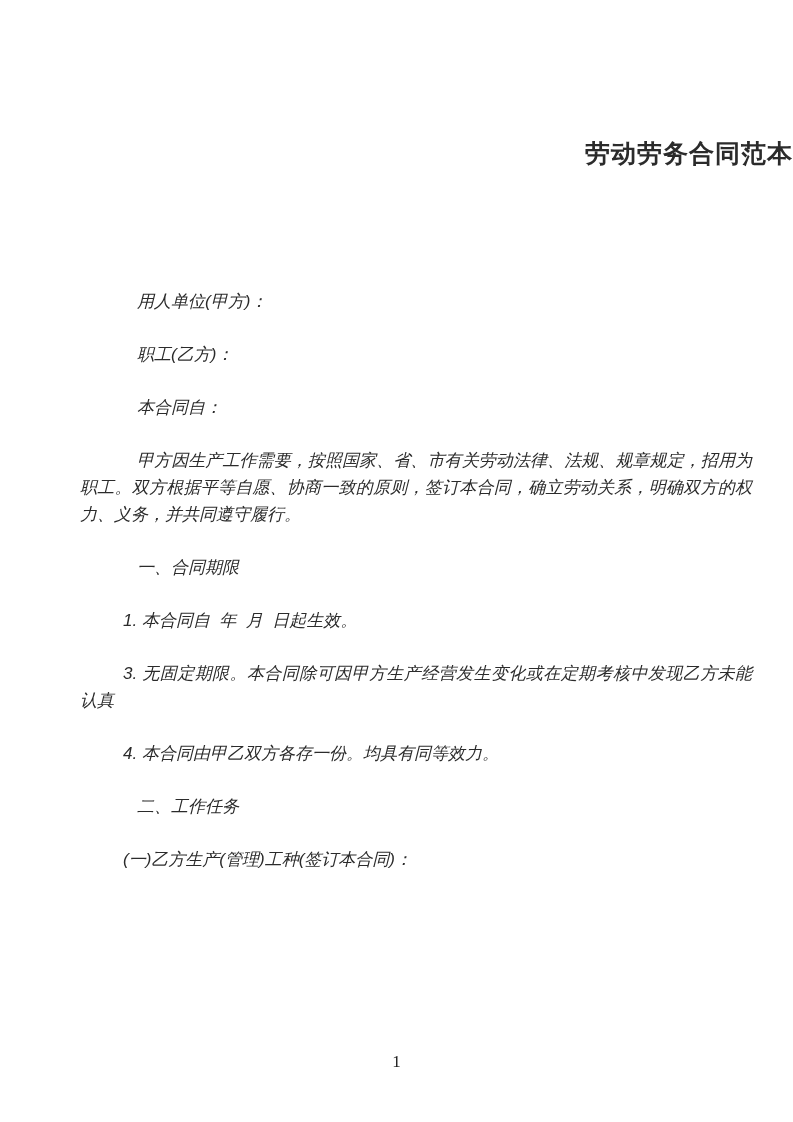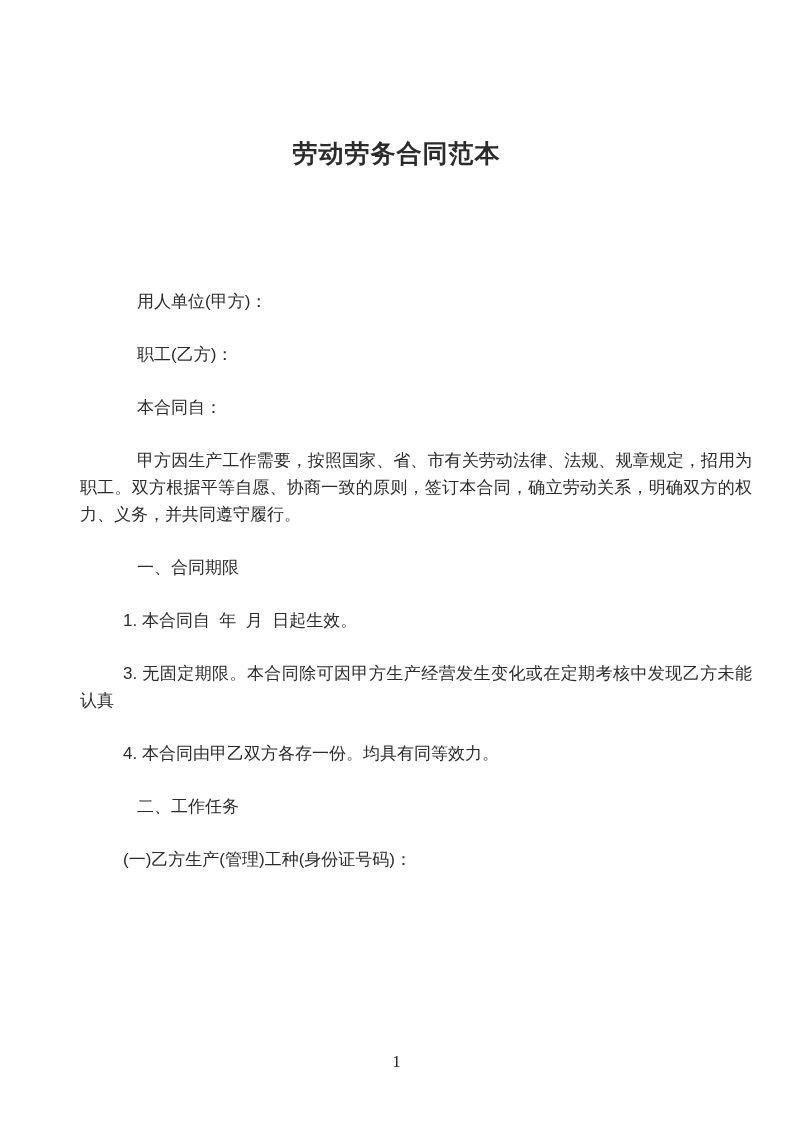"劳动劳务合同范本" .title { text-align: center -> right }
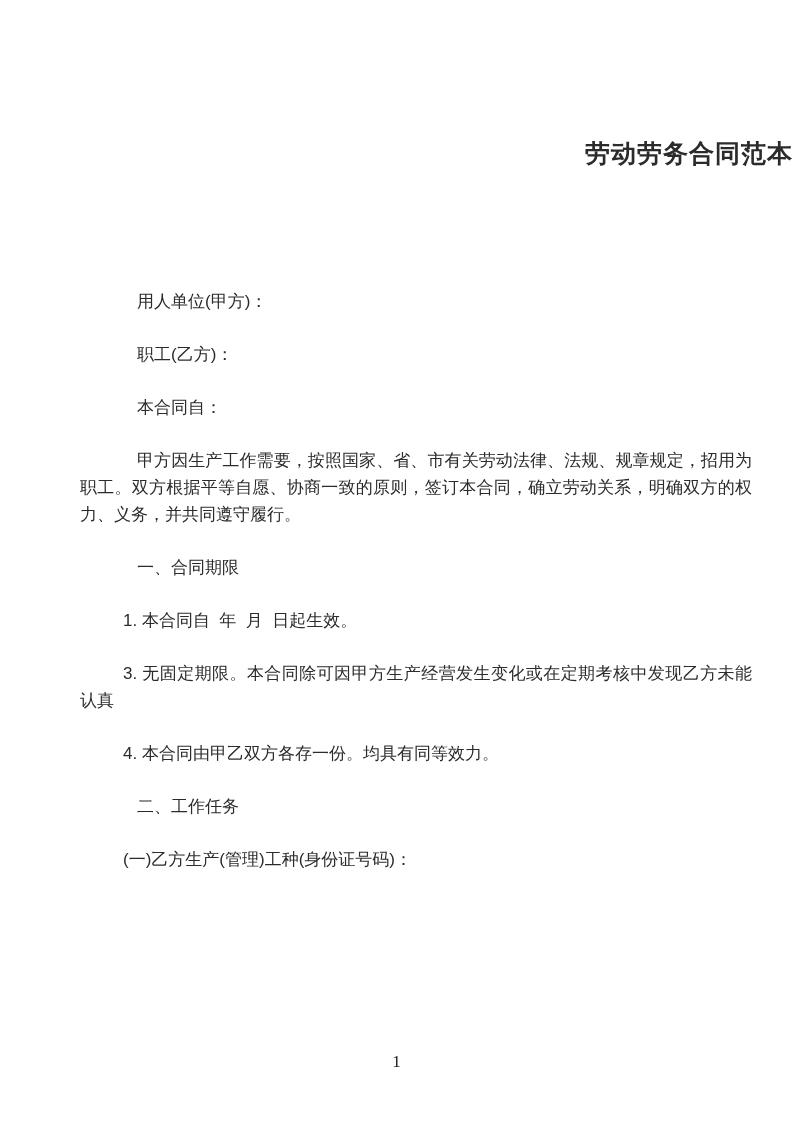"用人单位(甲方)：" .content { font-style: none -> italic }
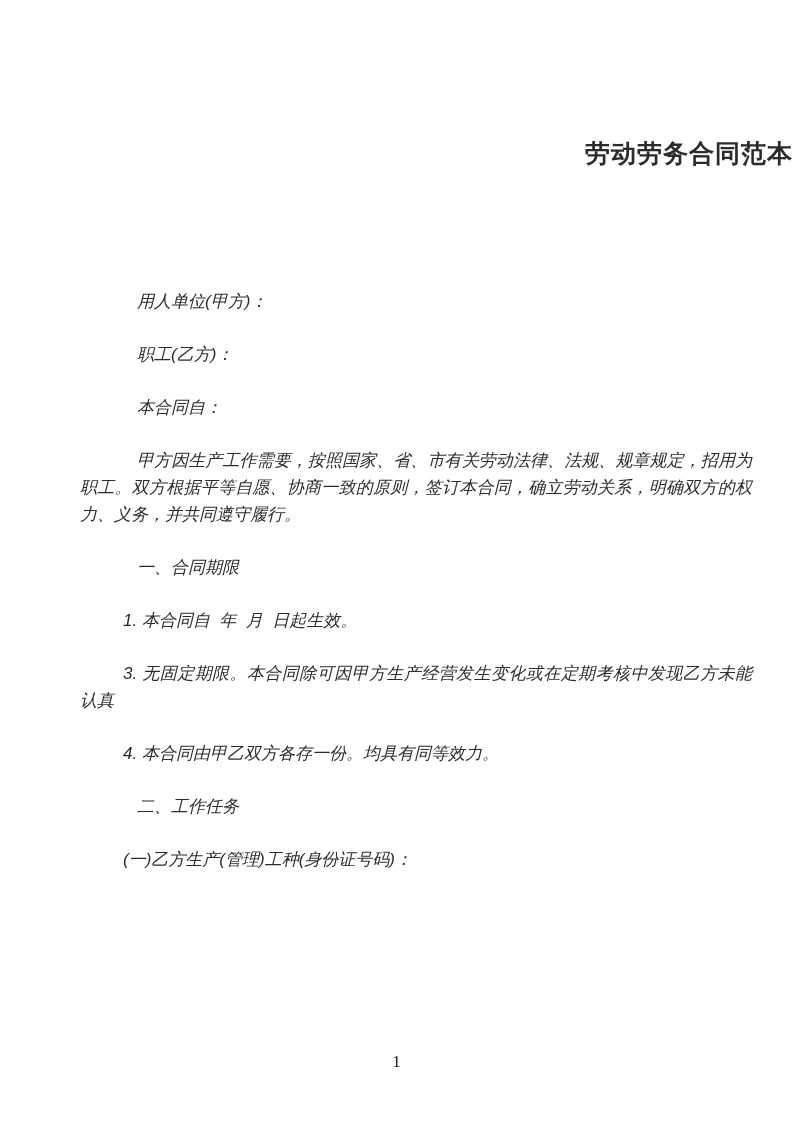"(一)乙方生产(管理)工种(身份证号码)：" p.ind-b { text: 身份证号码 -> 签订本合同 }
